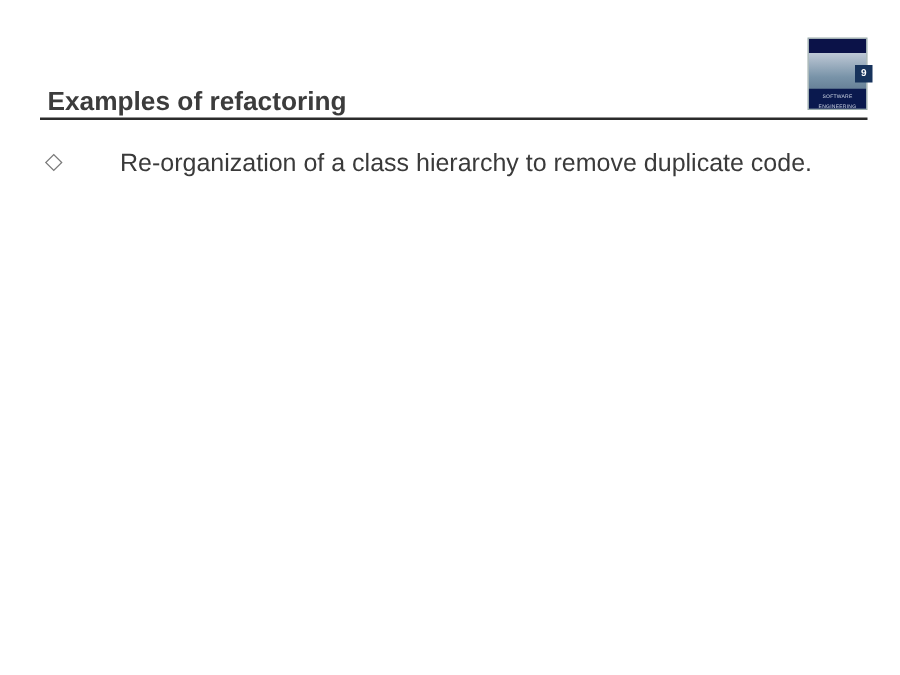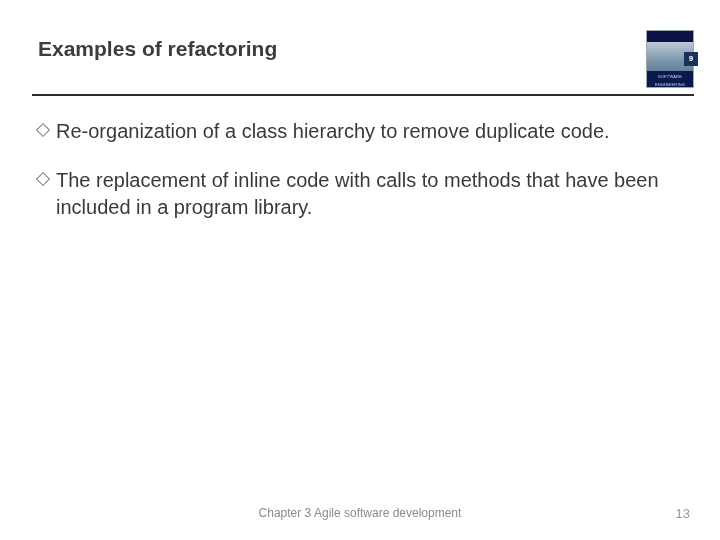"Examples of refactoring" .title { margin-top: none -> 33px }
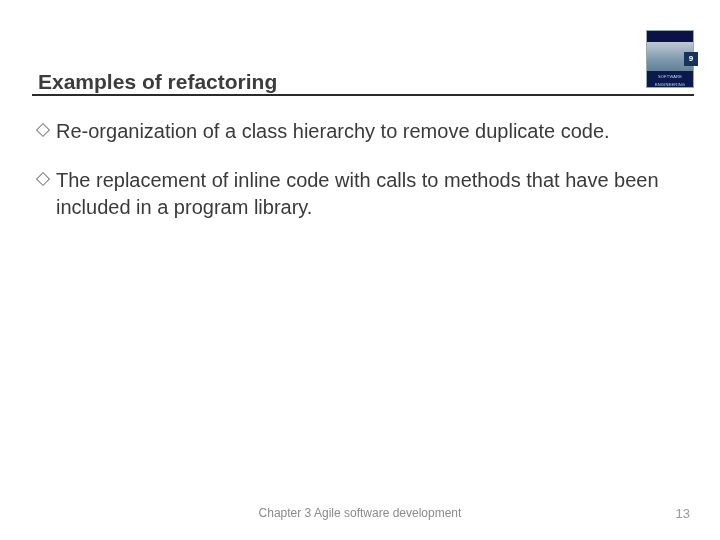"Re-organization of a class hierarchy" .bullet-text { margin-left: none -> 40px }
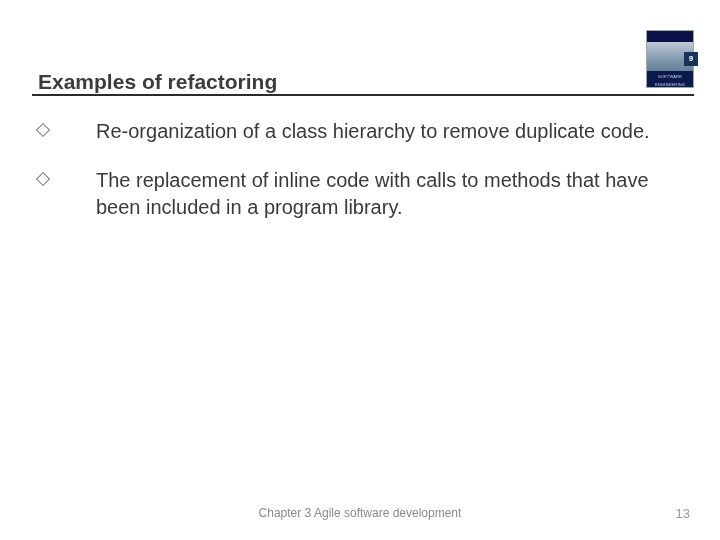"The replacement of inline code" div.bullet { html: <div> <div></div> <div>The replacement of inline code with calls to methods that have been included in a program library.</div> </div> -> none }
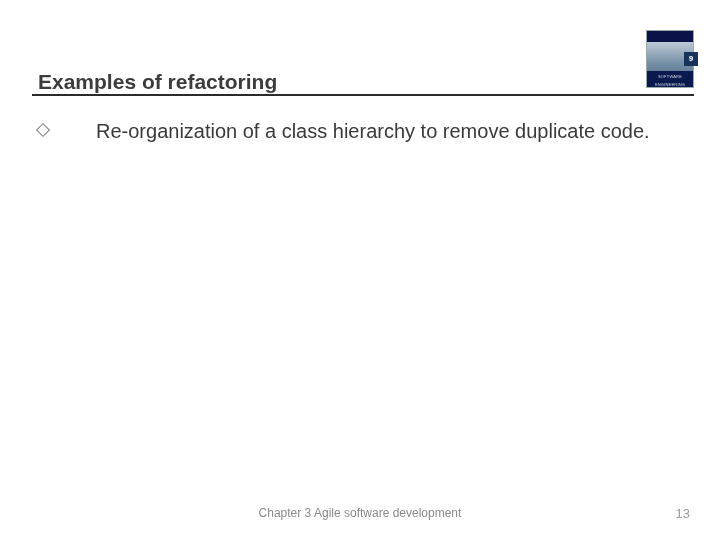"Chapter 3 Agile software development" div.footer { html: <div> <div>Chapter 3 Agile software development</div> <div>13</div> </div> -> none }
